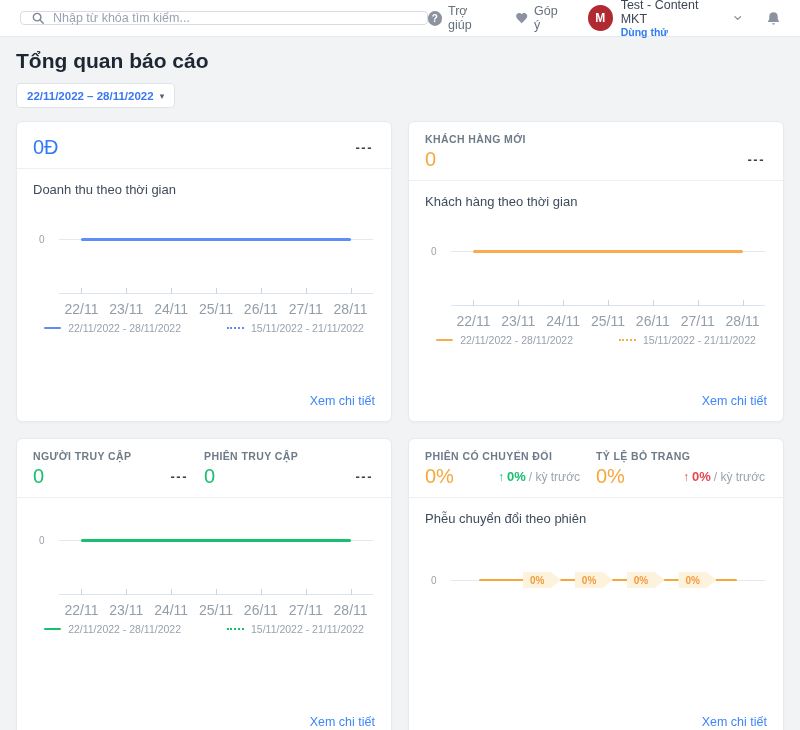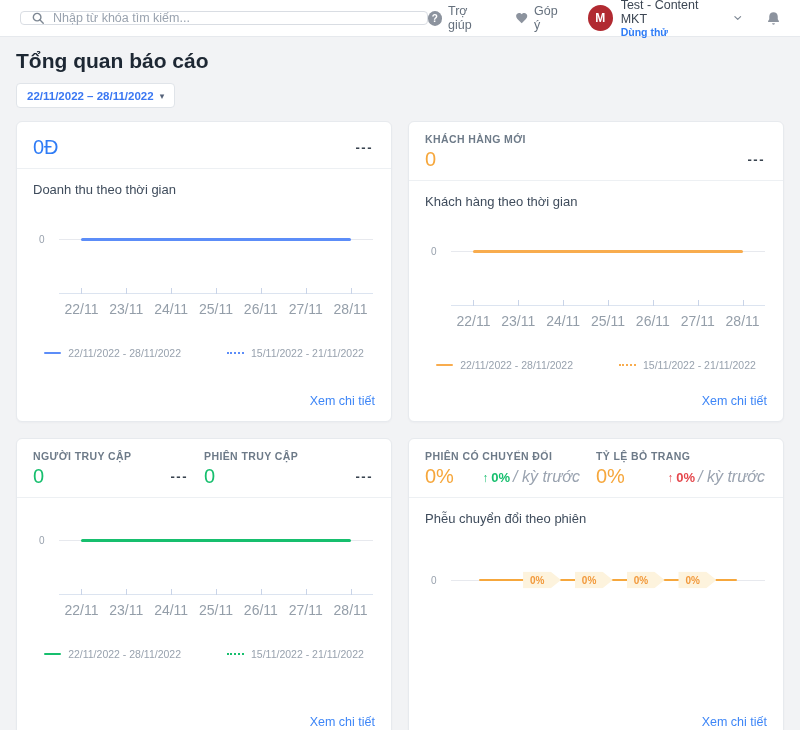"22/11/2022 - 28/11/2022" .legend { margin-top: 30px -> 5px }
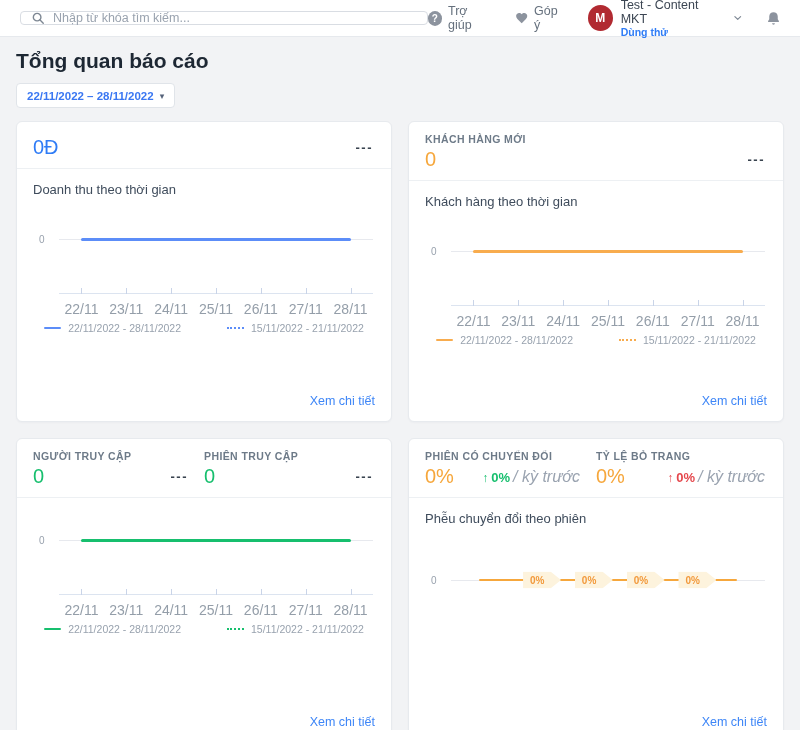"/ kỳ trước" .change .suffix { font-size: 16px -> 12px; font-style: italic -> none }
